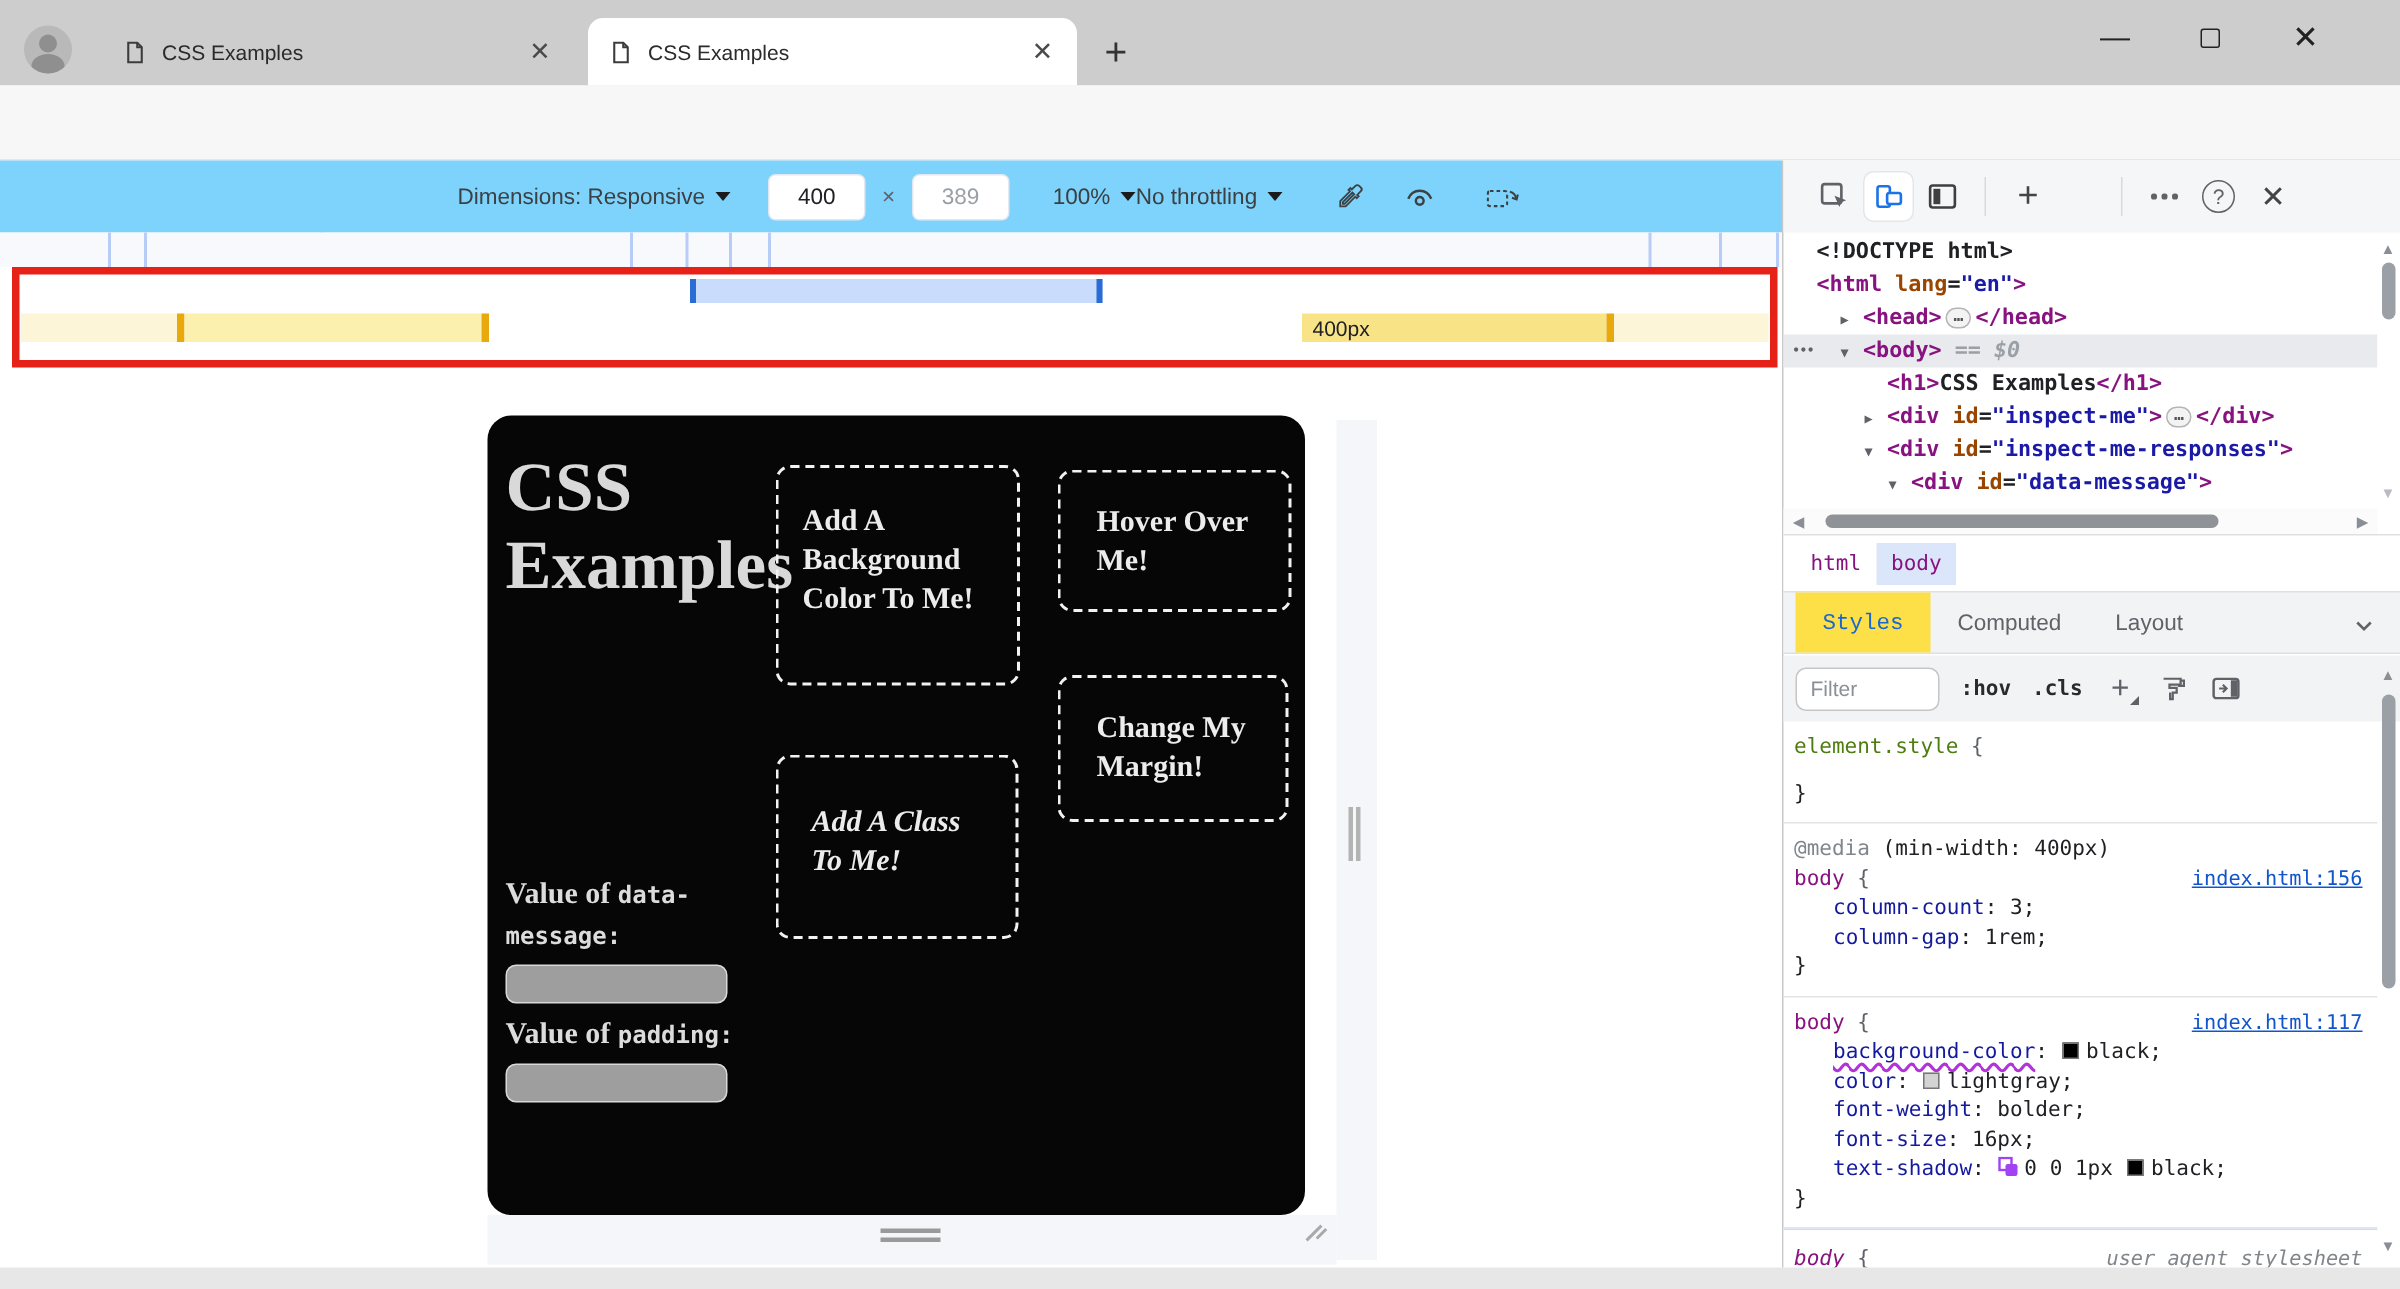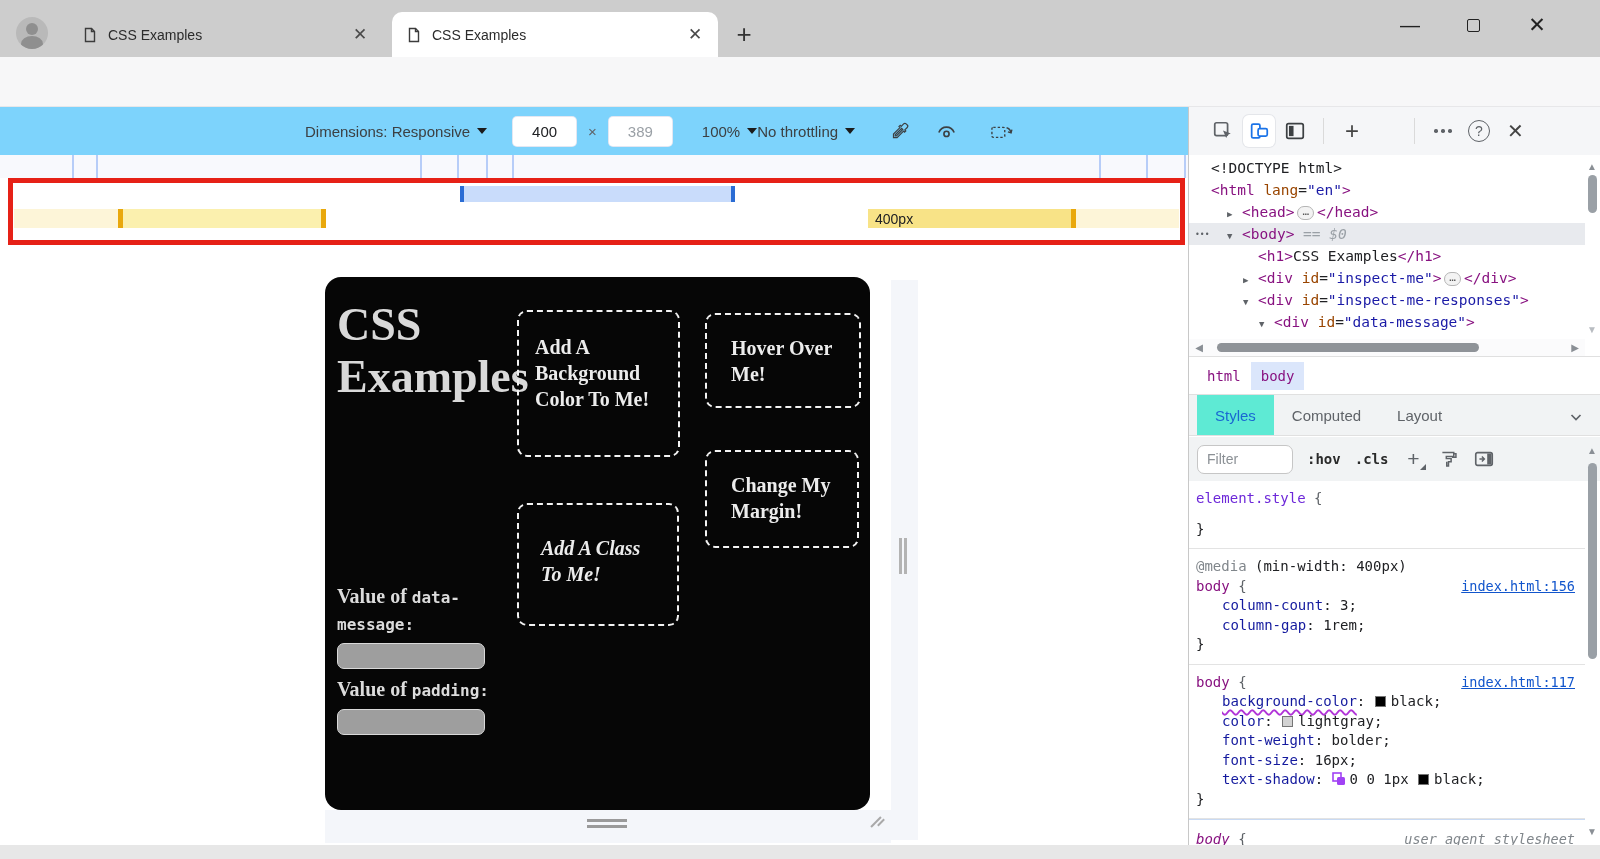"<!DOCTYPE html>" .dom-line { font-weight: none -> bold }
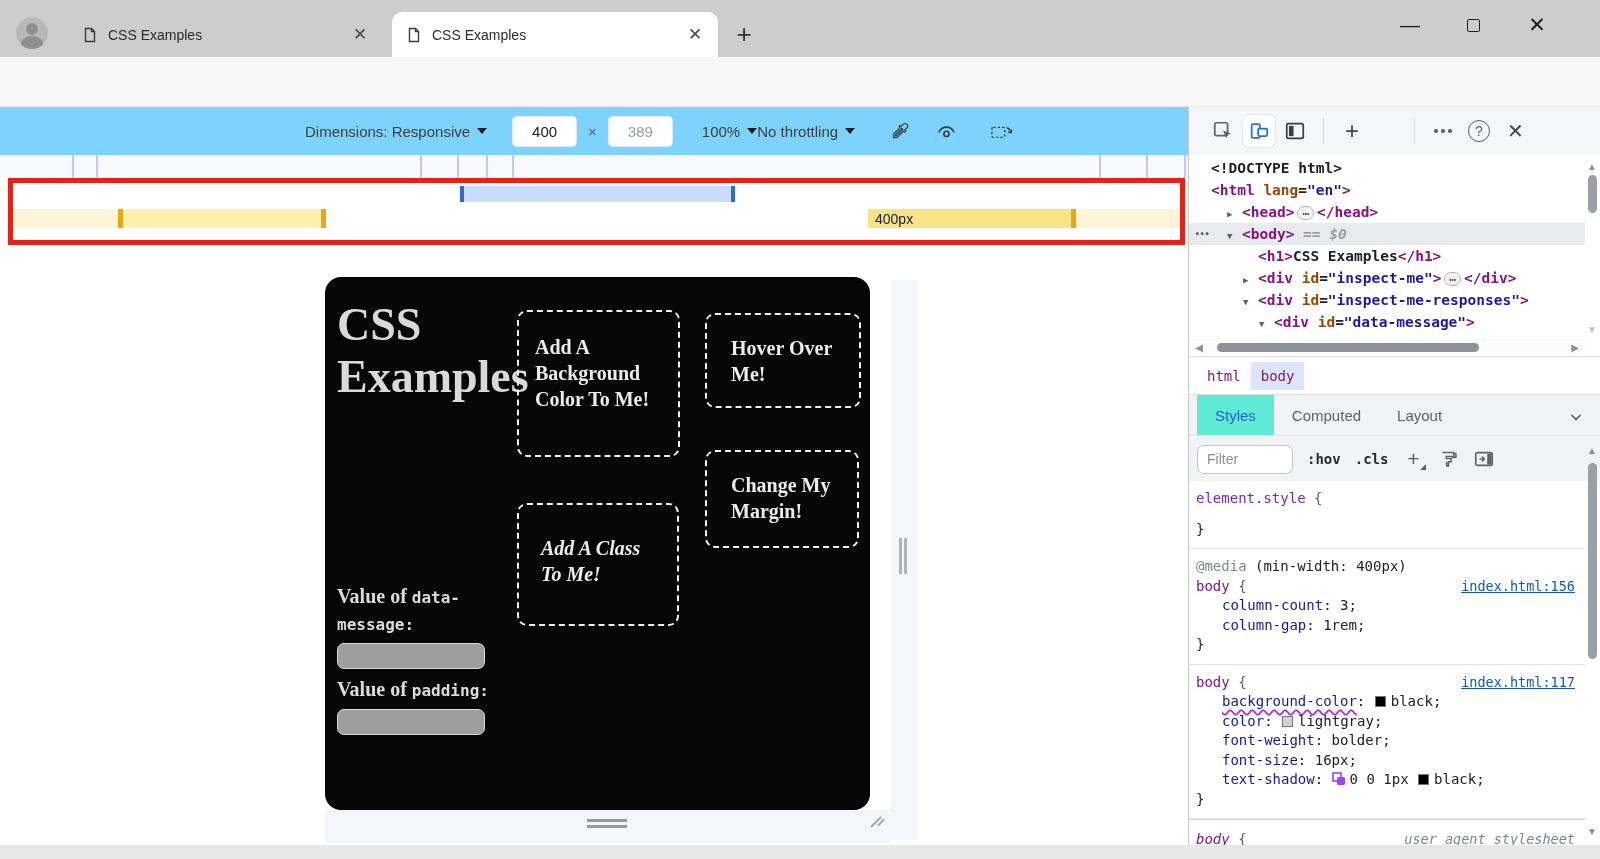"Styles" .sttab.active { background: #5eead4 -> #fde047; font-family: none -> Liberation Mono, monospace }
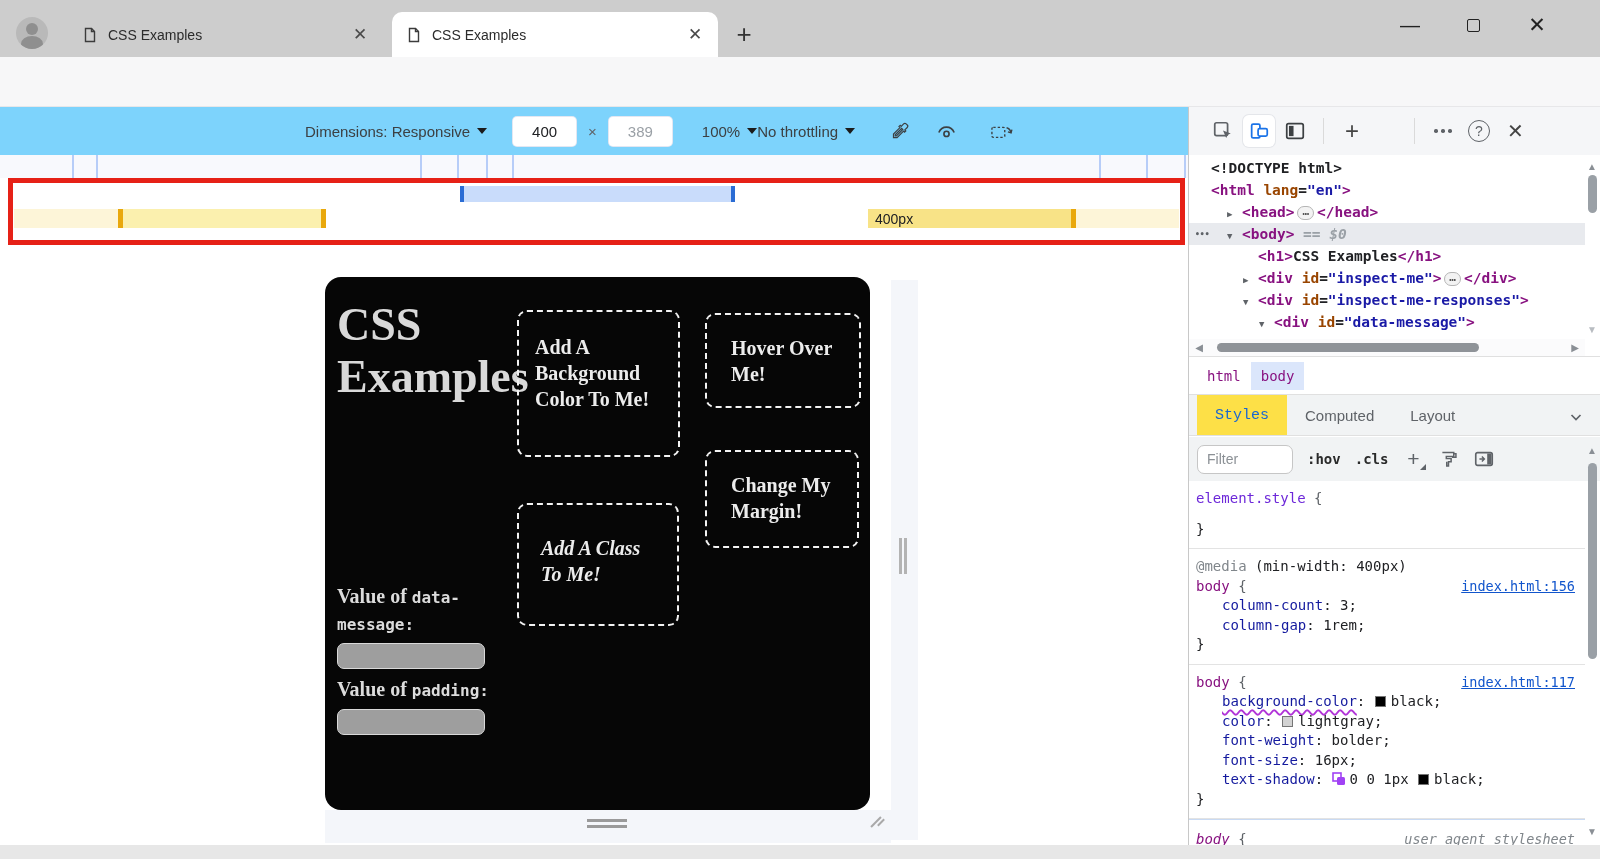"element.style" .sel-plain { color: #6d28d9 -> #4d7c0f }
